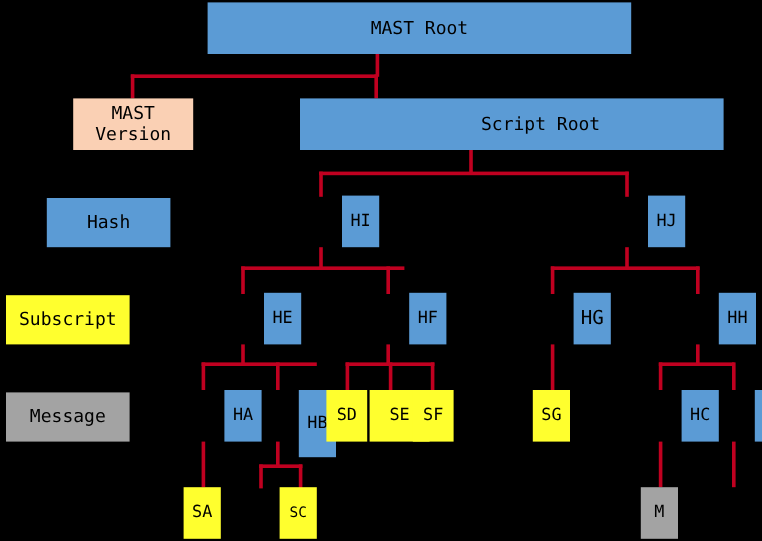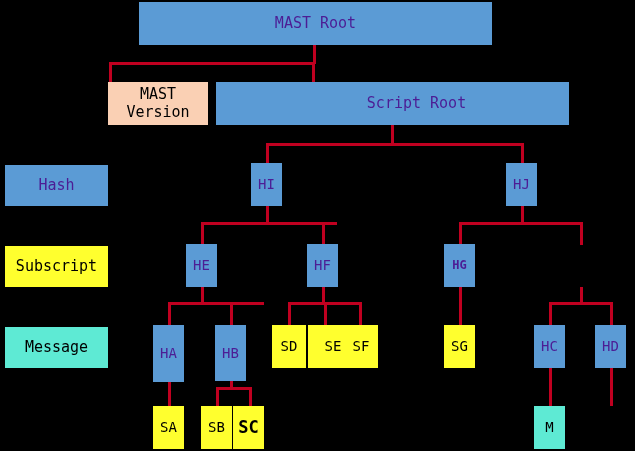"MAST Root" .hash { color: #4c1d95 -> #000000; margin-left: none -> 34px }
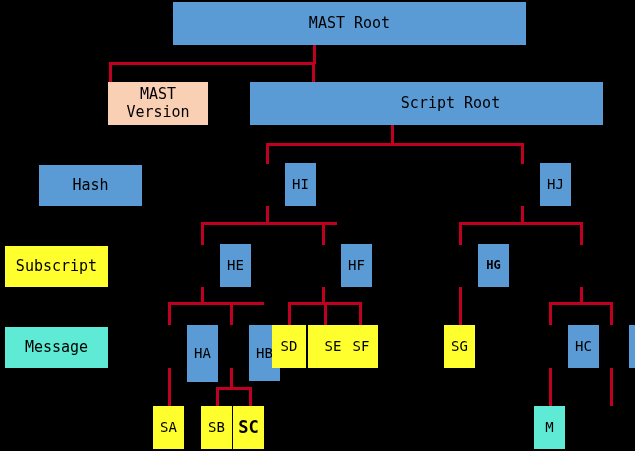"MAST" div.node { margin-left: 47px -> none }
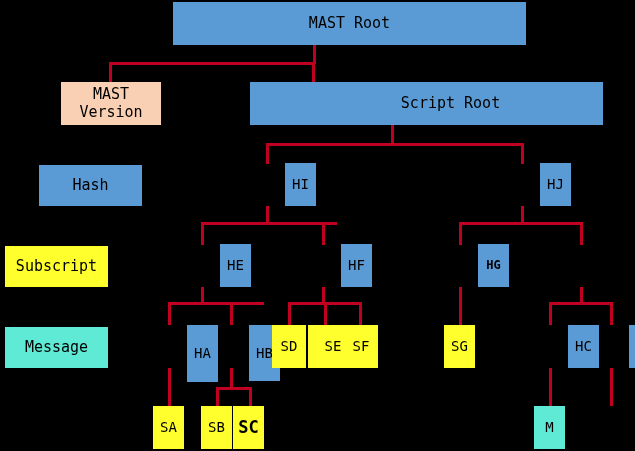"HG" div.node { font-size: 12px -> 16px; font-weight: bold -> none }
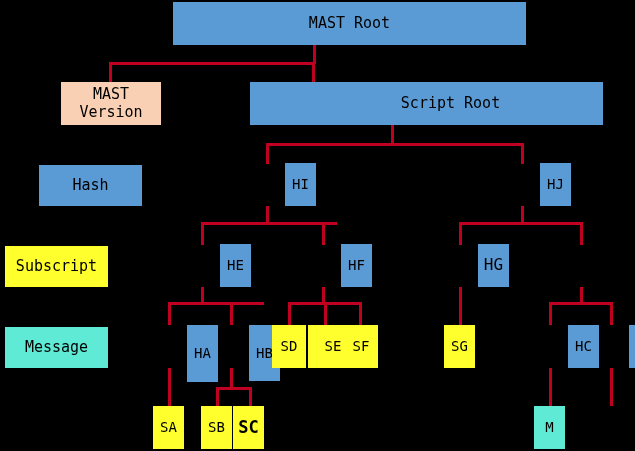"HH" div.node { html: none -> <div>HH</div> }
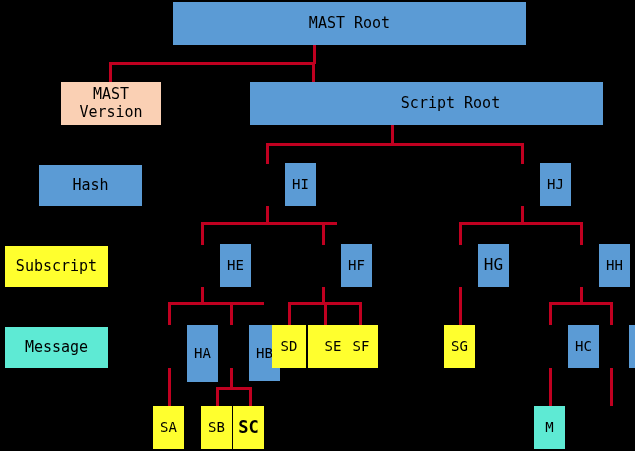"Message" .msg { background: #5eead4 -> #a3a3a3 }
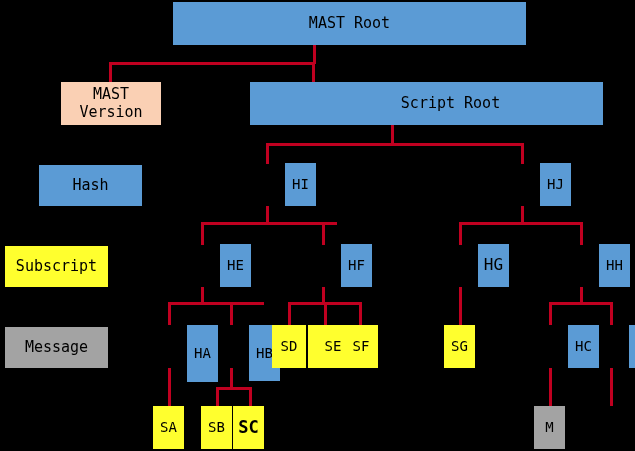"HA" div.node { height: 57px -> 43px }
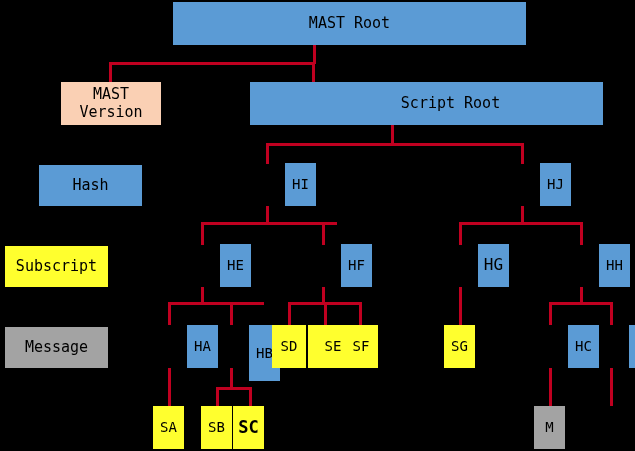"SB" div.node { html: <div>SB</div> -> none }
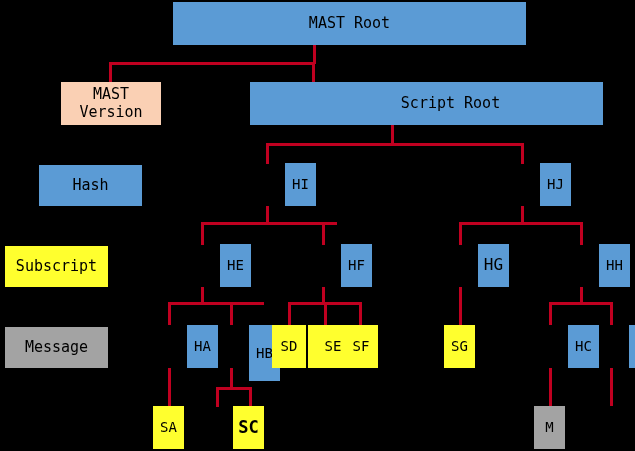"SC" div.node { font-size: 17px -> 12px; font-weight: bold -> none }
